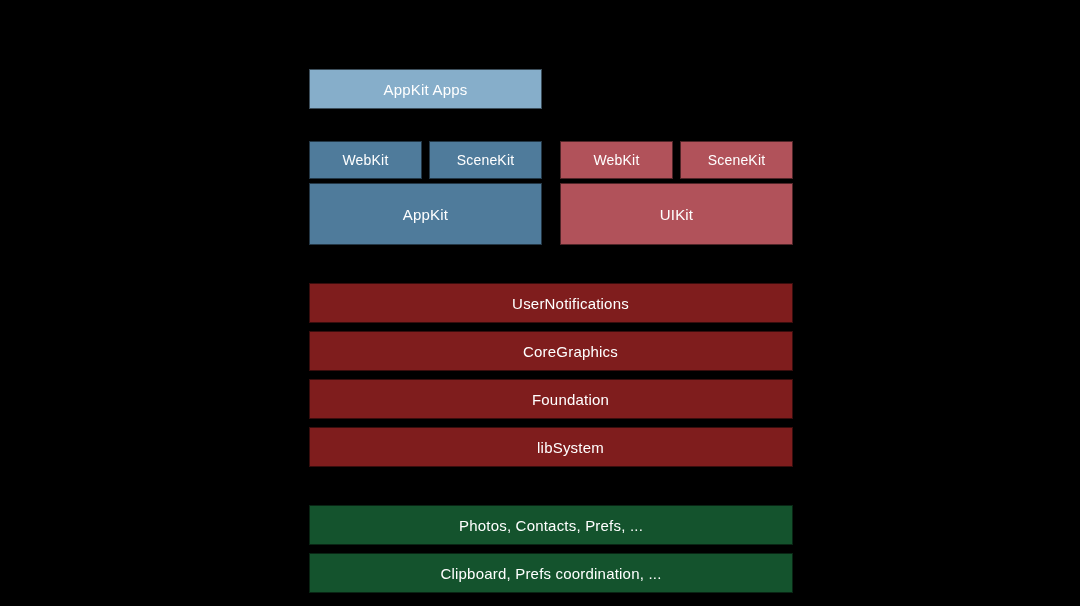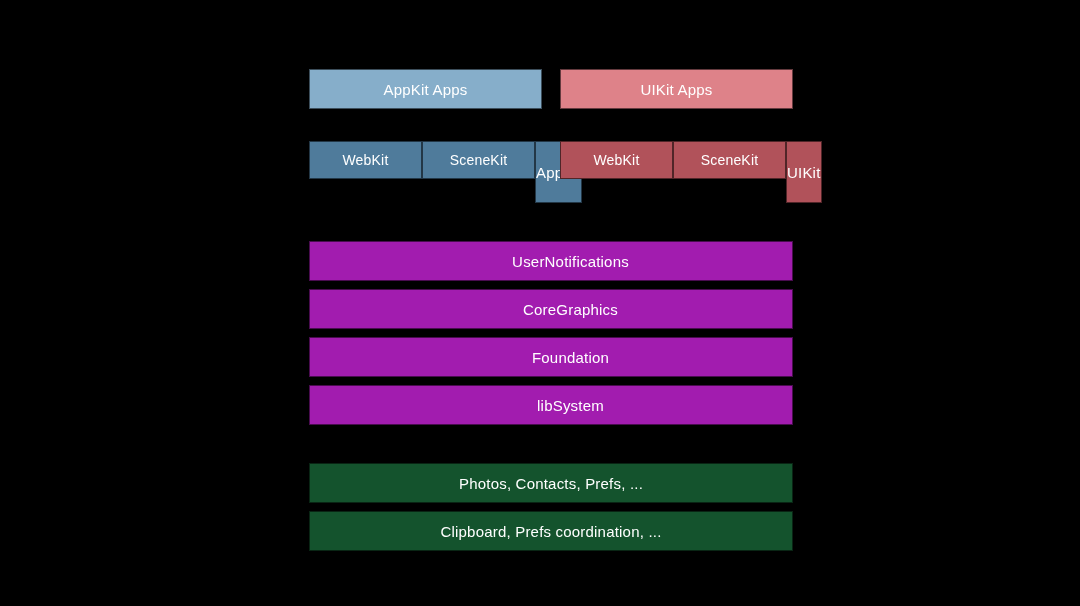"UIKit Apps" div.col-right { html: <div> <div> <span>UIKit Apps</span> </div> </div> -> none }
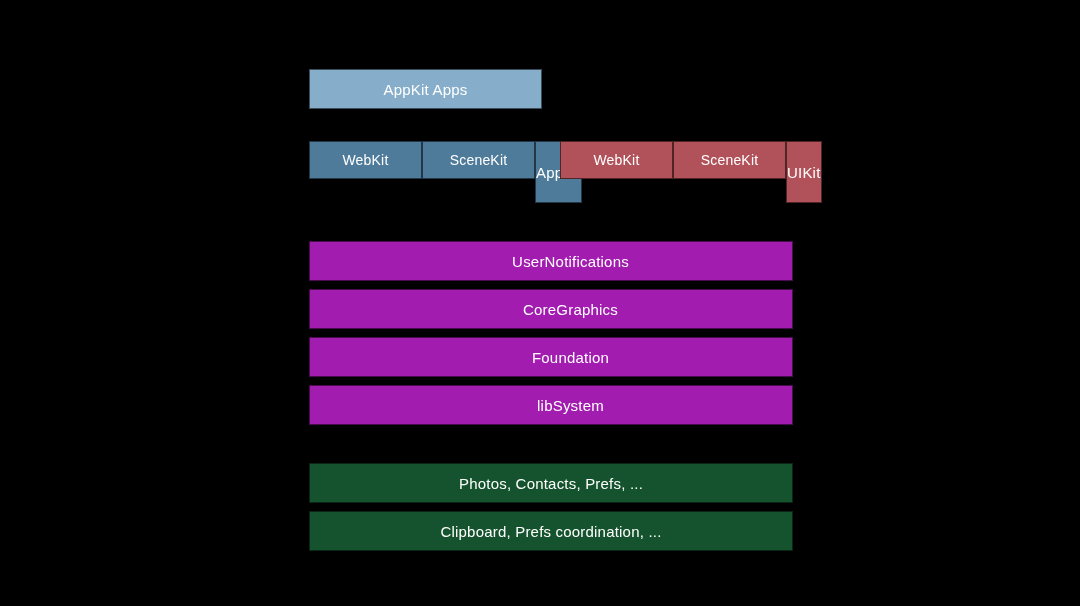"WebKit" .col-group { flex-direction: row -> column }
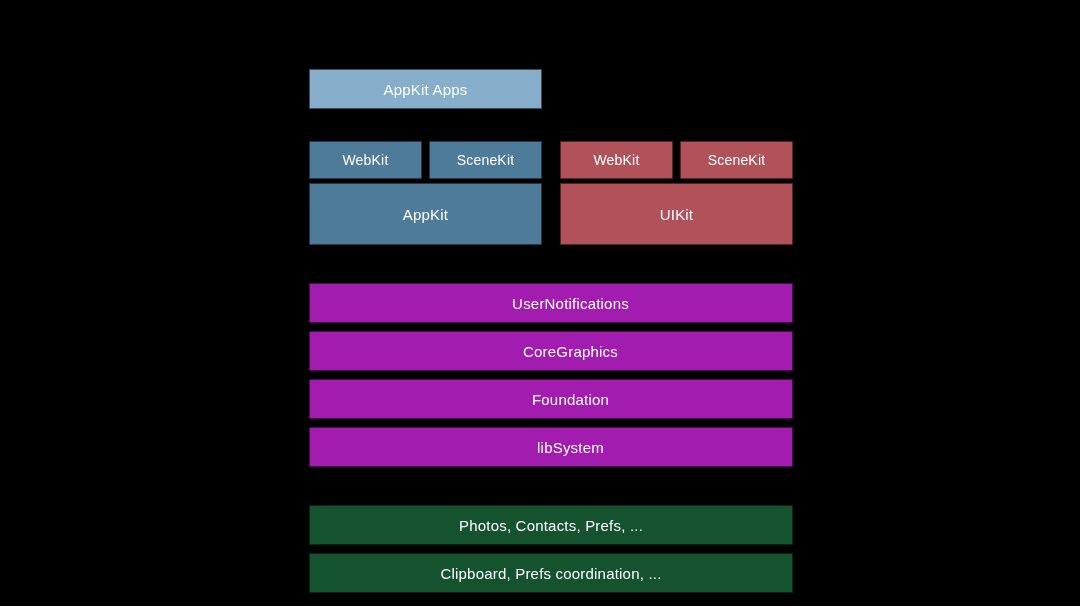"UserNotifications" .c-sys-light { background: #a21caf -> #7f1d1d }
